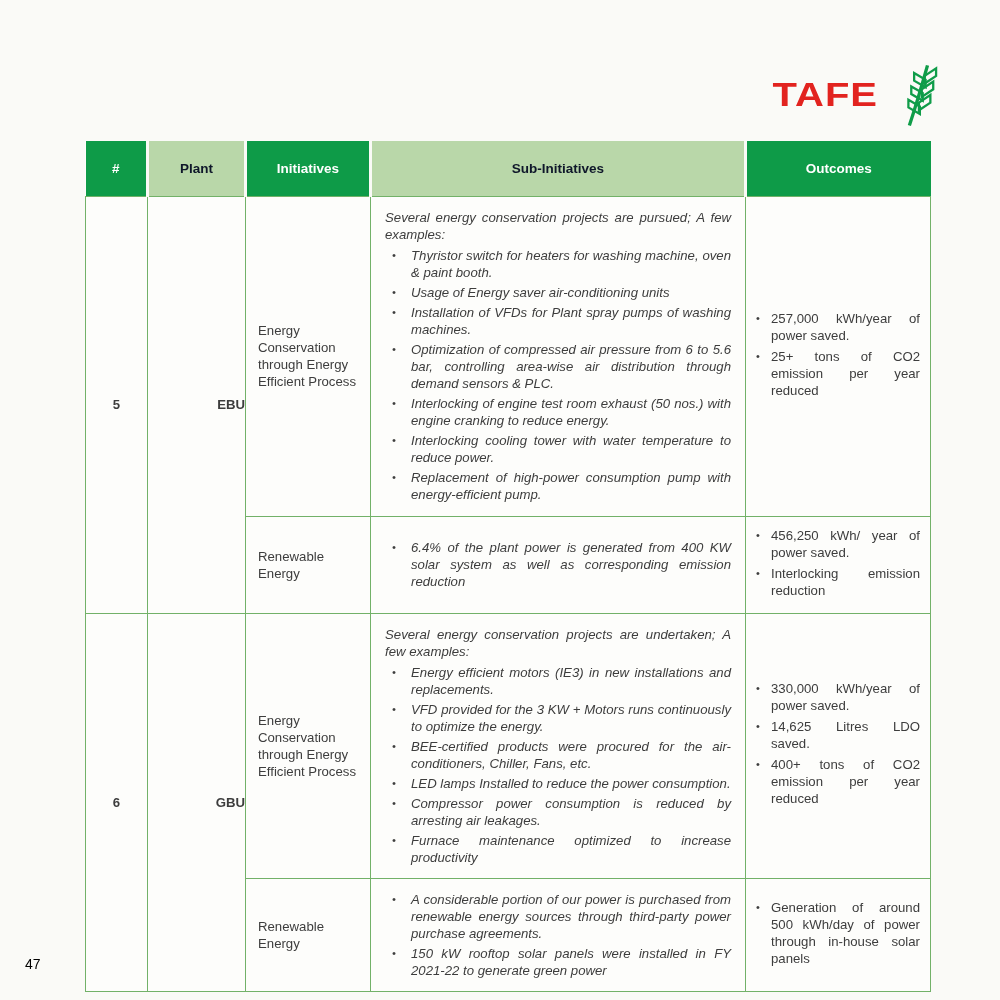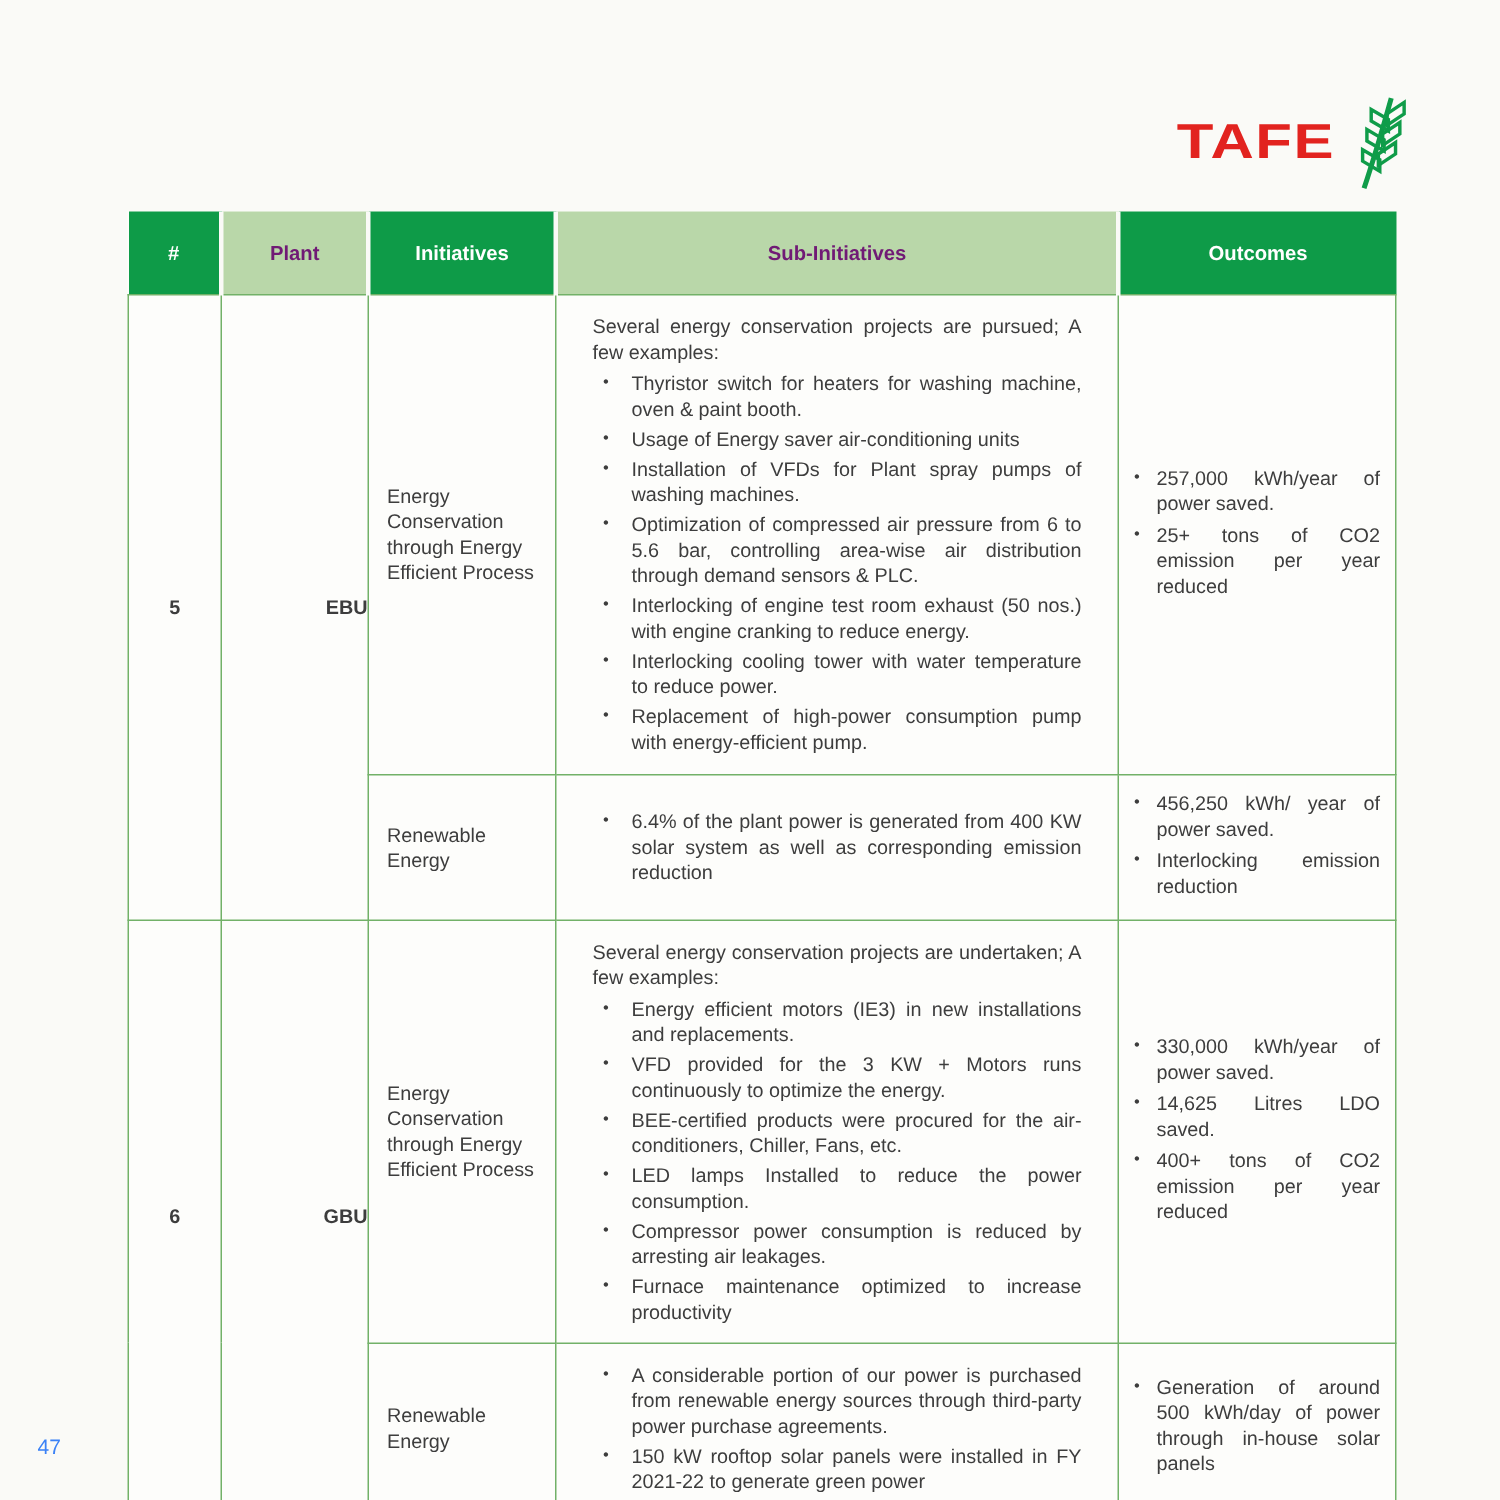"TAFE" .logo { gap: 6px -> 18px }
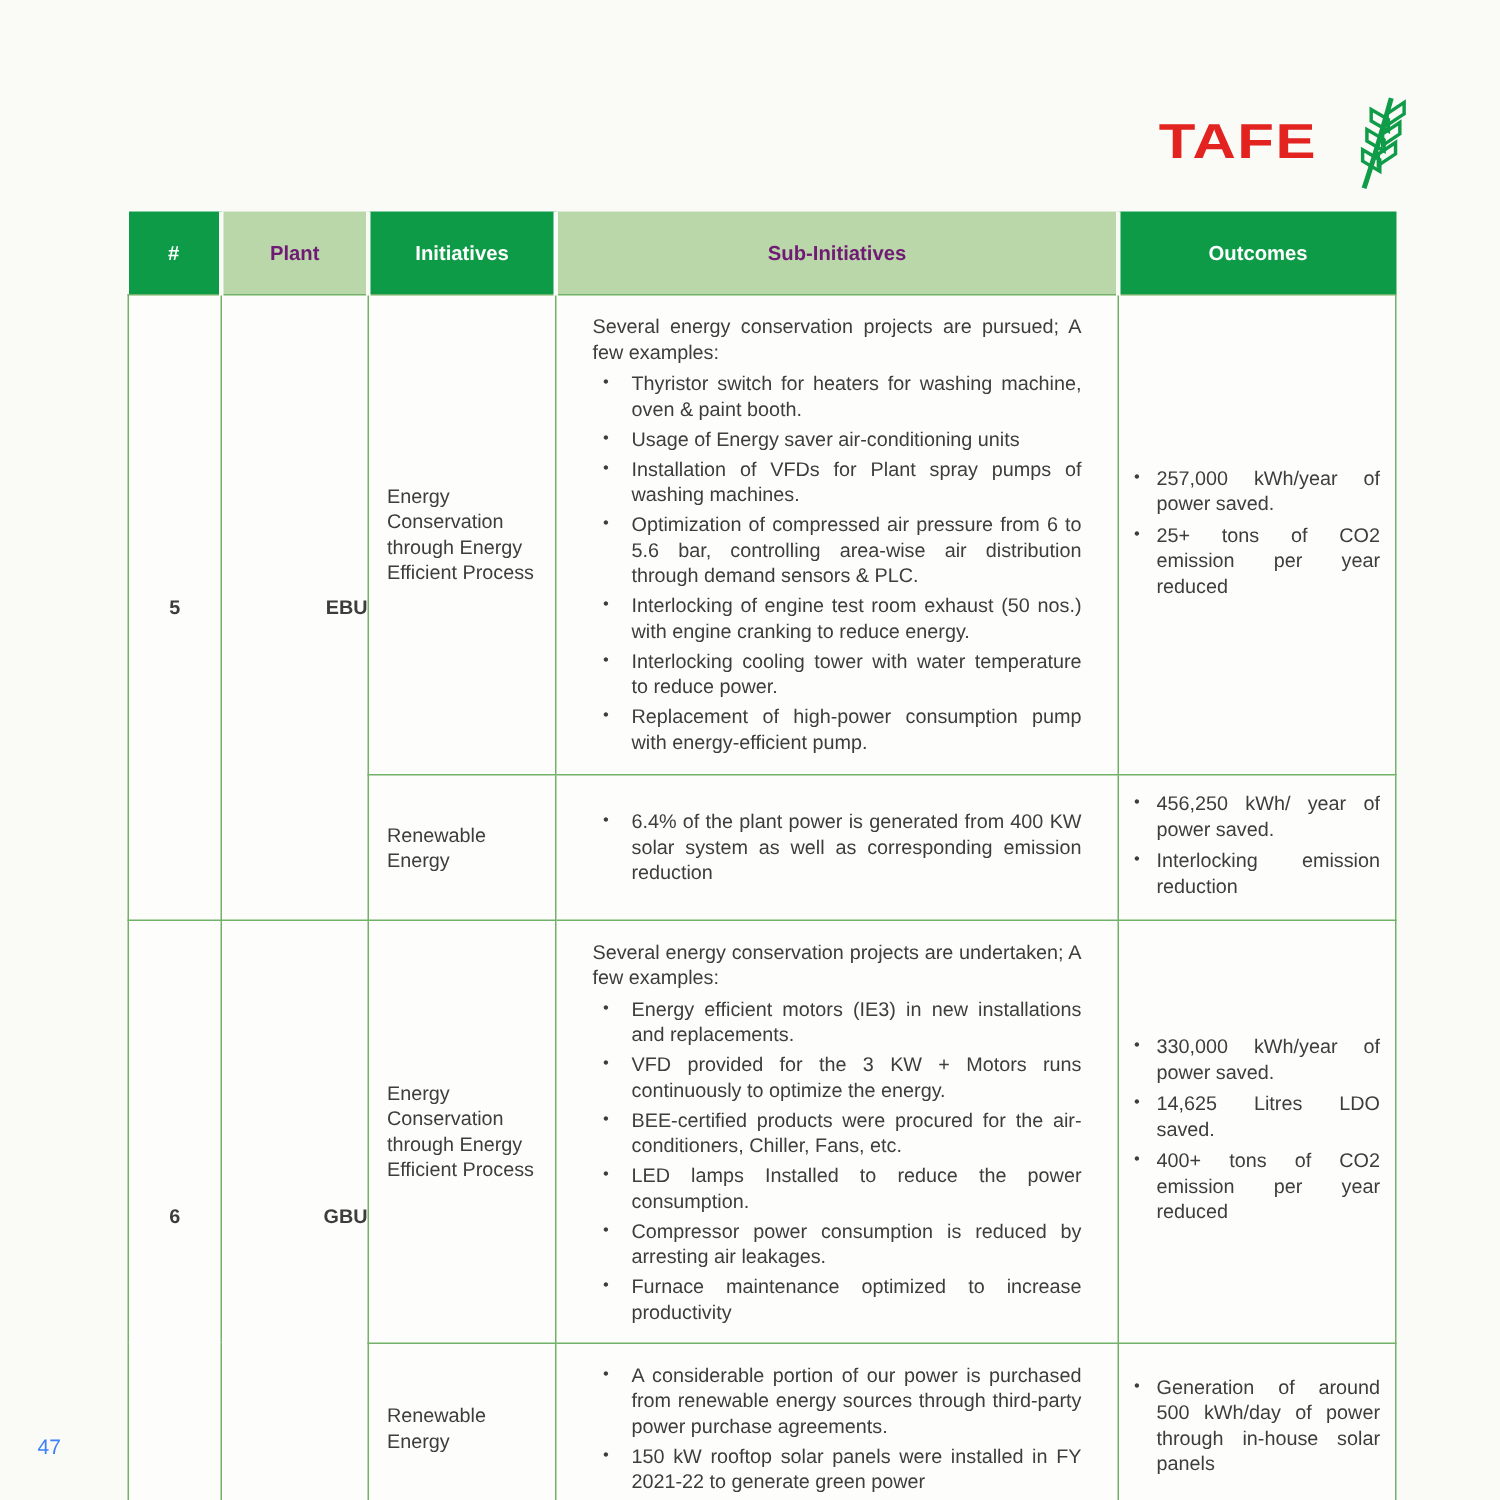"Plant" thead th.light { color: #701a75 -> #0f172a }
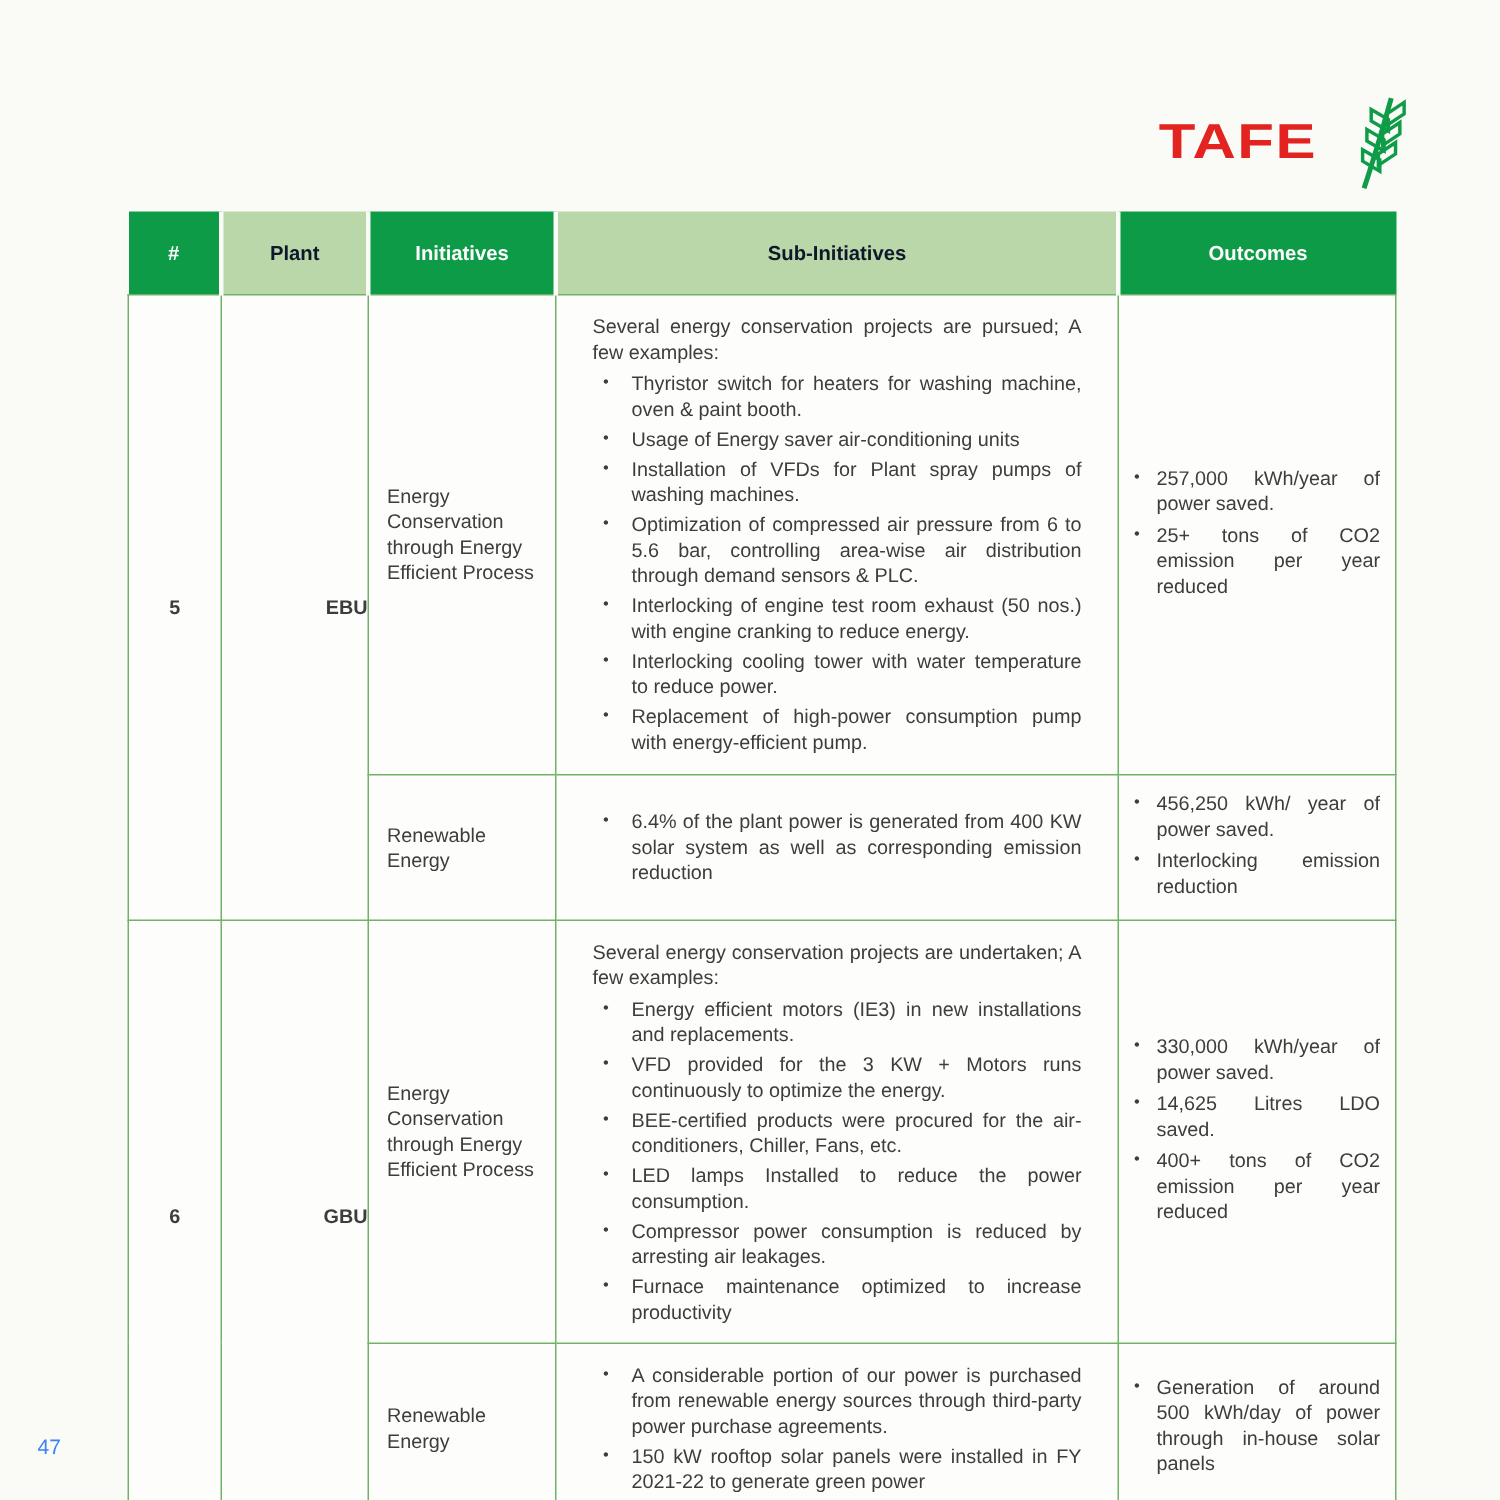"Several energy conservation projects are" td.sub { font-style: none -> italic; padding: 12px 24px -> 12px 14px }
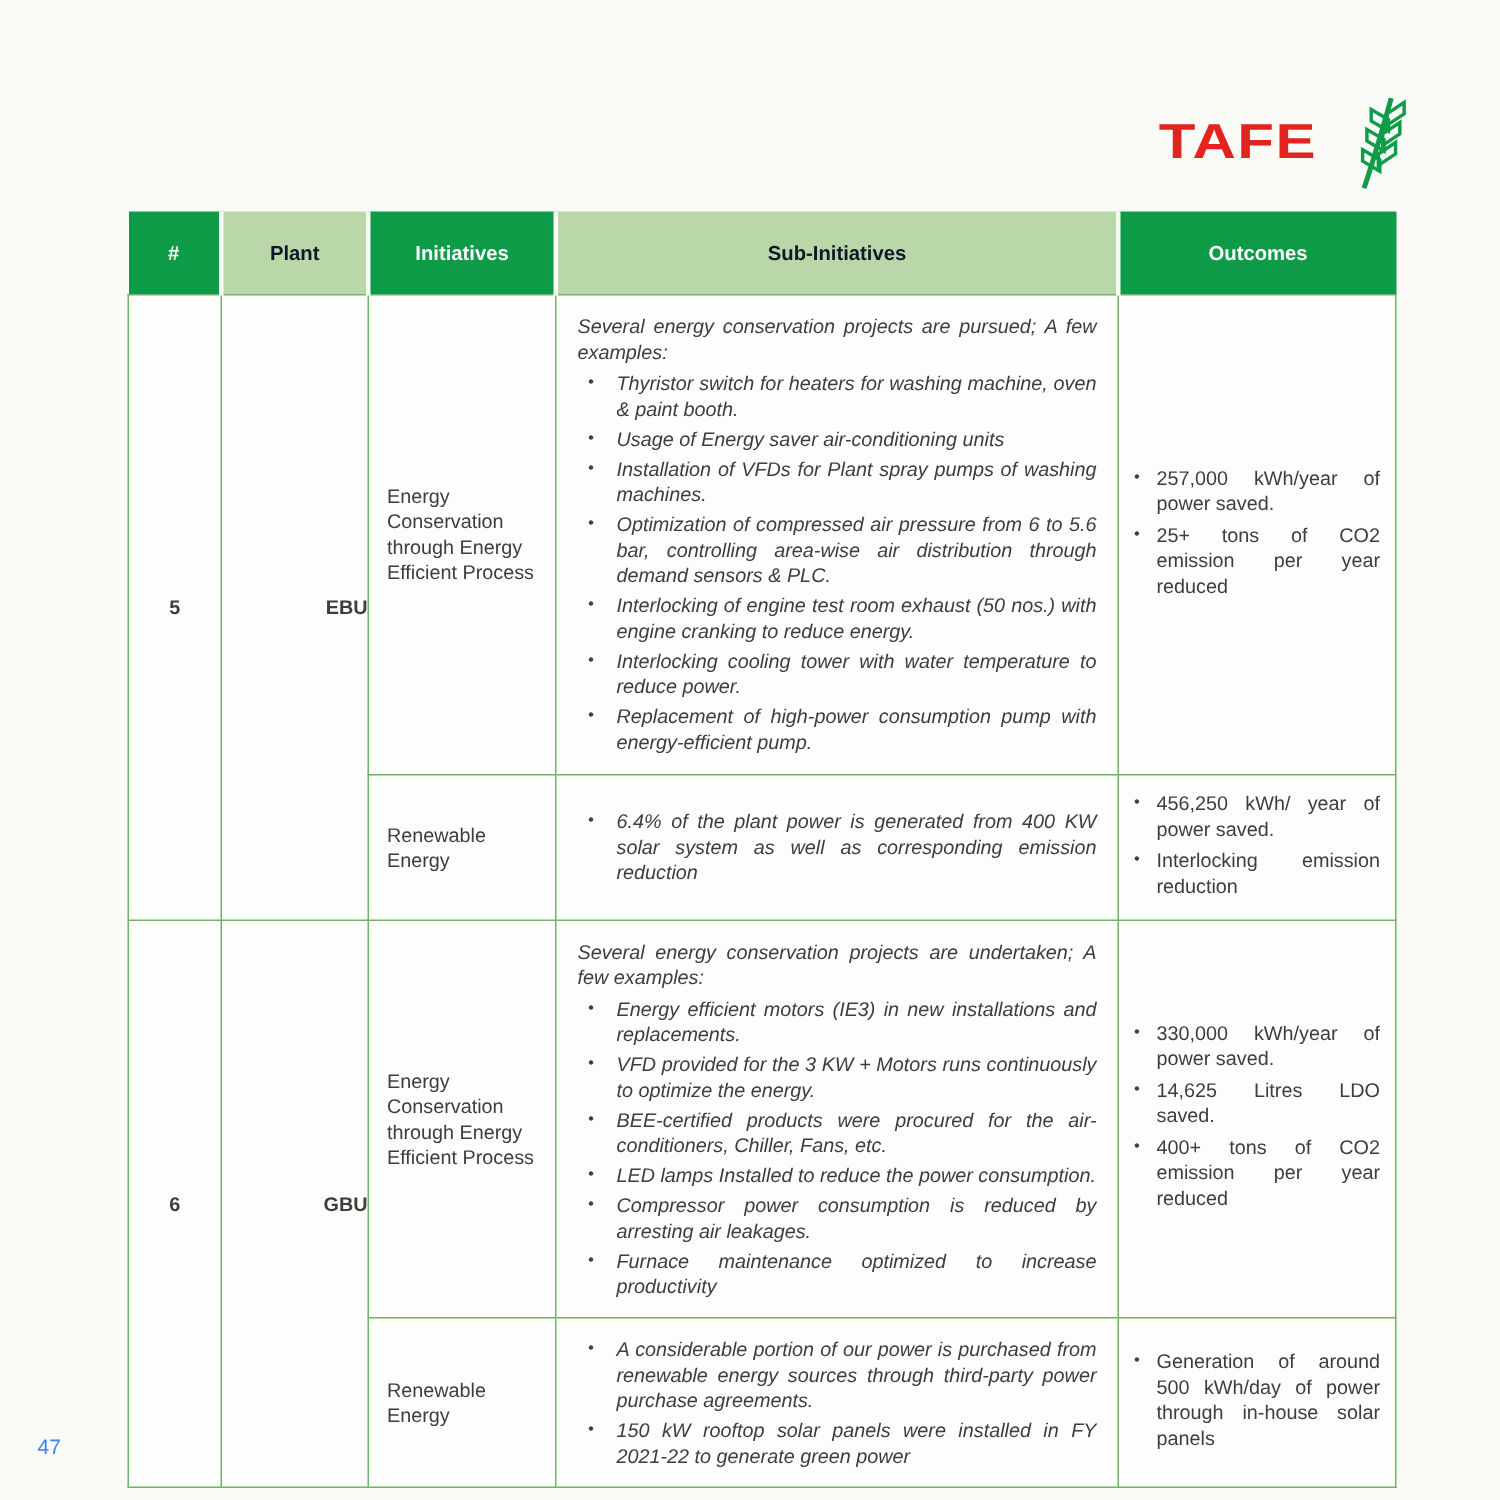"47" .pageno { color: #3b82f6 -> #000000 }
